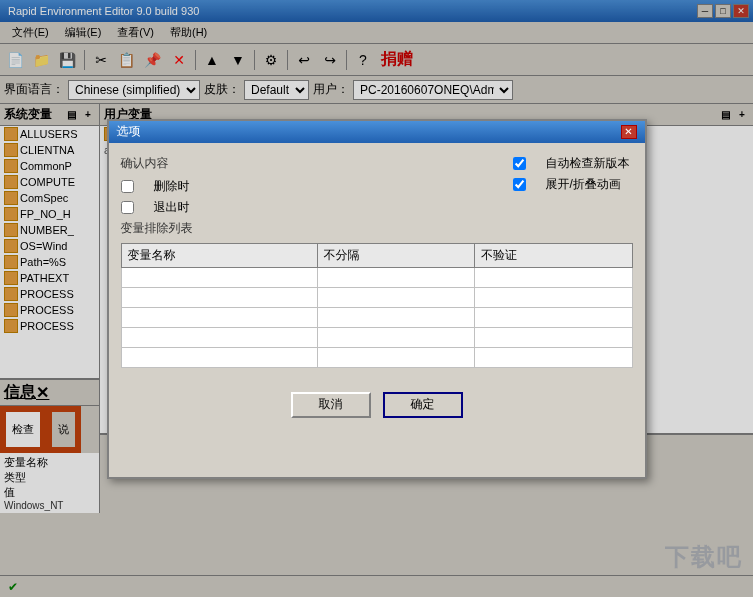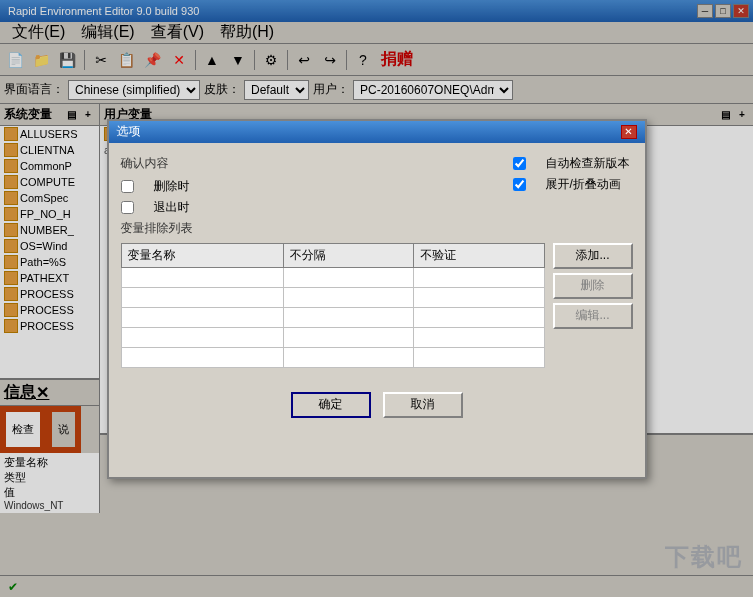"文件(E)" .menu-item { font-size: 16px -> 11px }
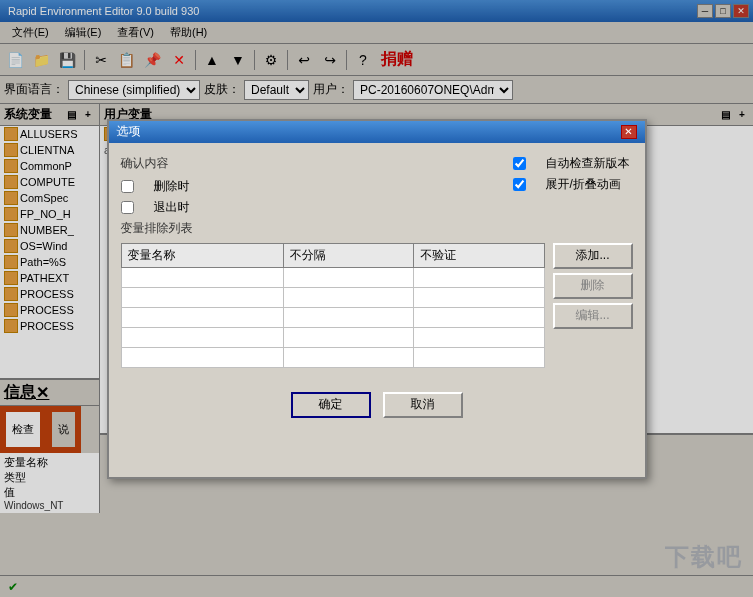"添加..." div.right-btn-col { html: <div> <button>添加...</button> <button>删除</button> <button>编辑...</button> </div> -> none }
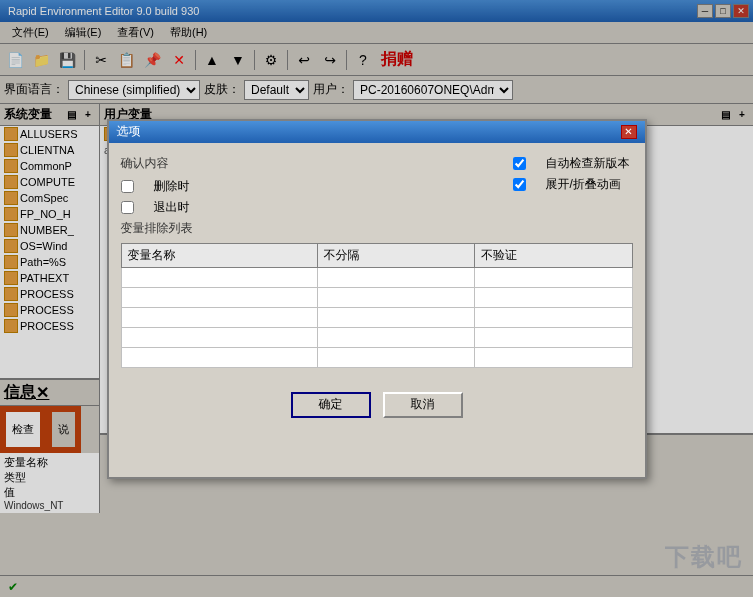"确定" button.dialog-btn { order: before "取消" -> after "取消" }
